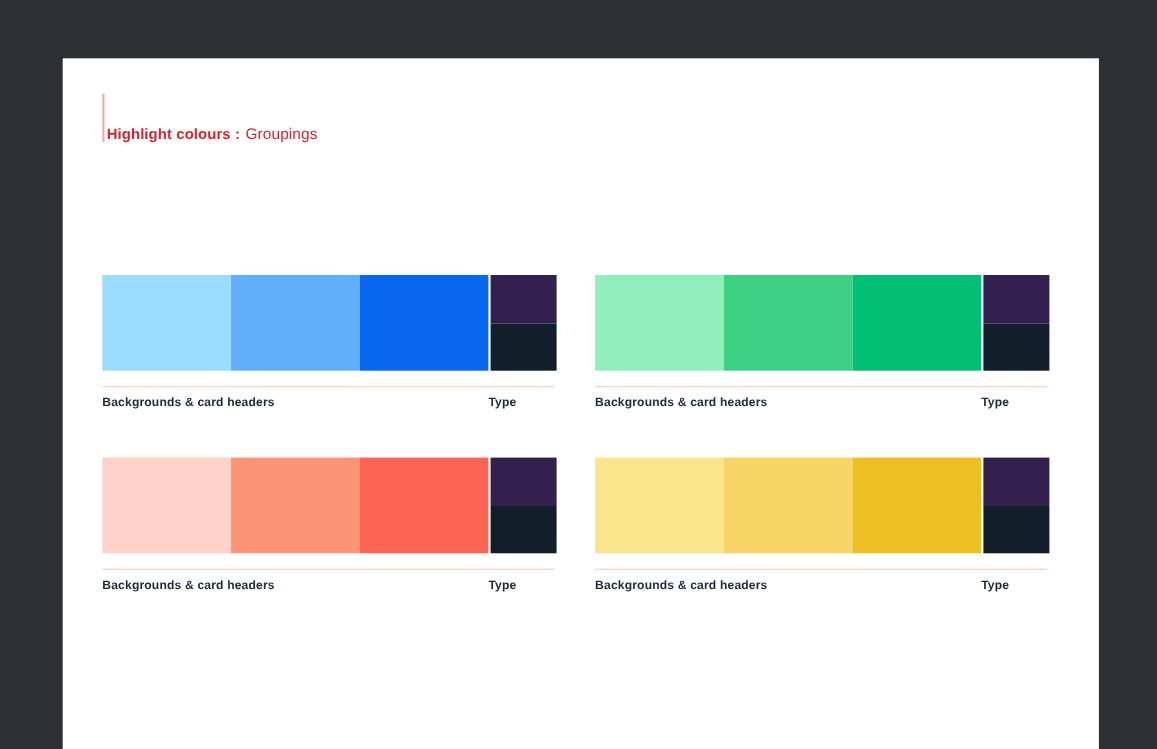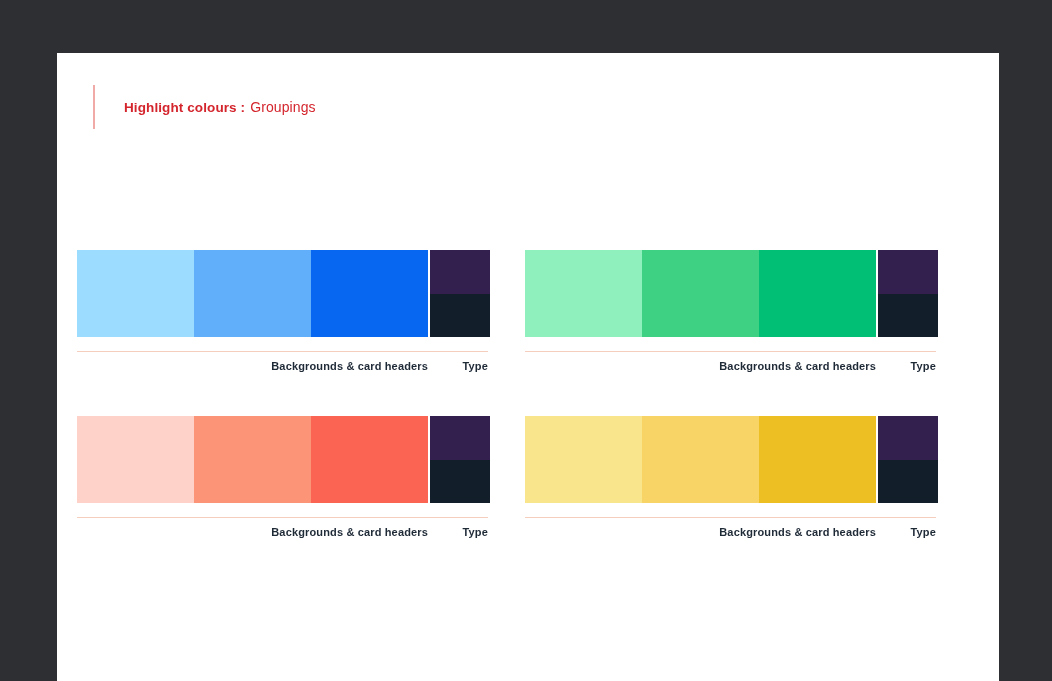"Highlight colours :" .header { align-items: center -> flex-end; padding-left: 31px -> 4px }
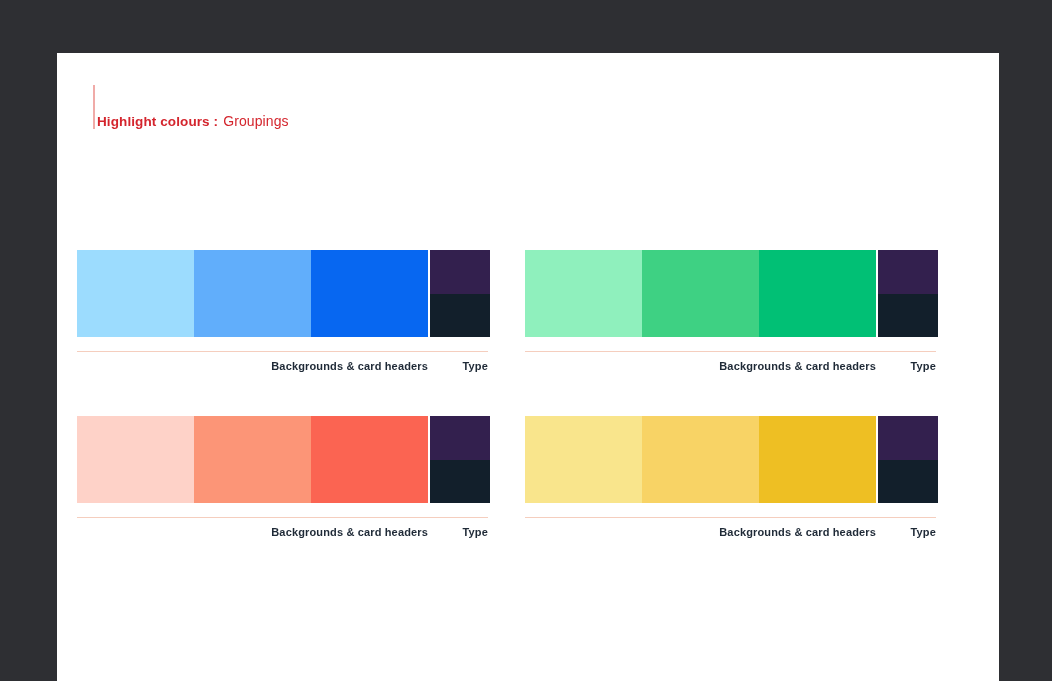"Backgrounds & card headers" .palette-grid { left: 20px -> 36px; text-align: right -> none }
